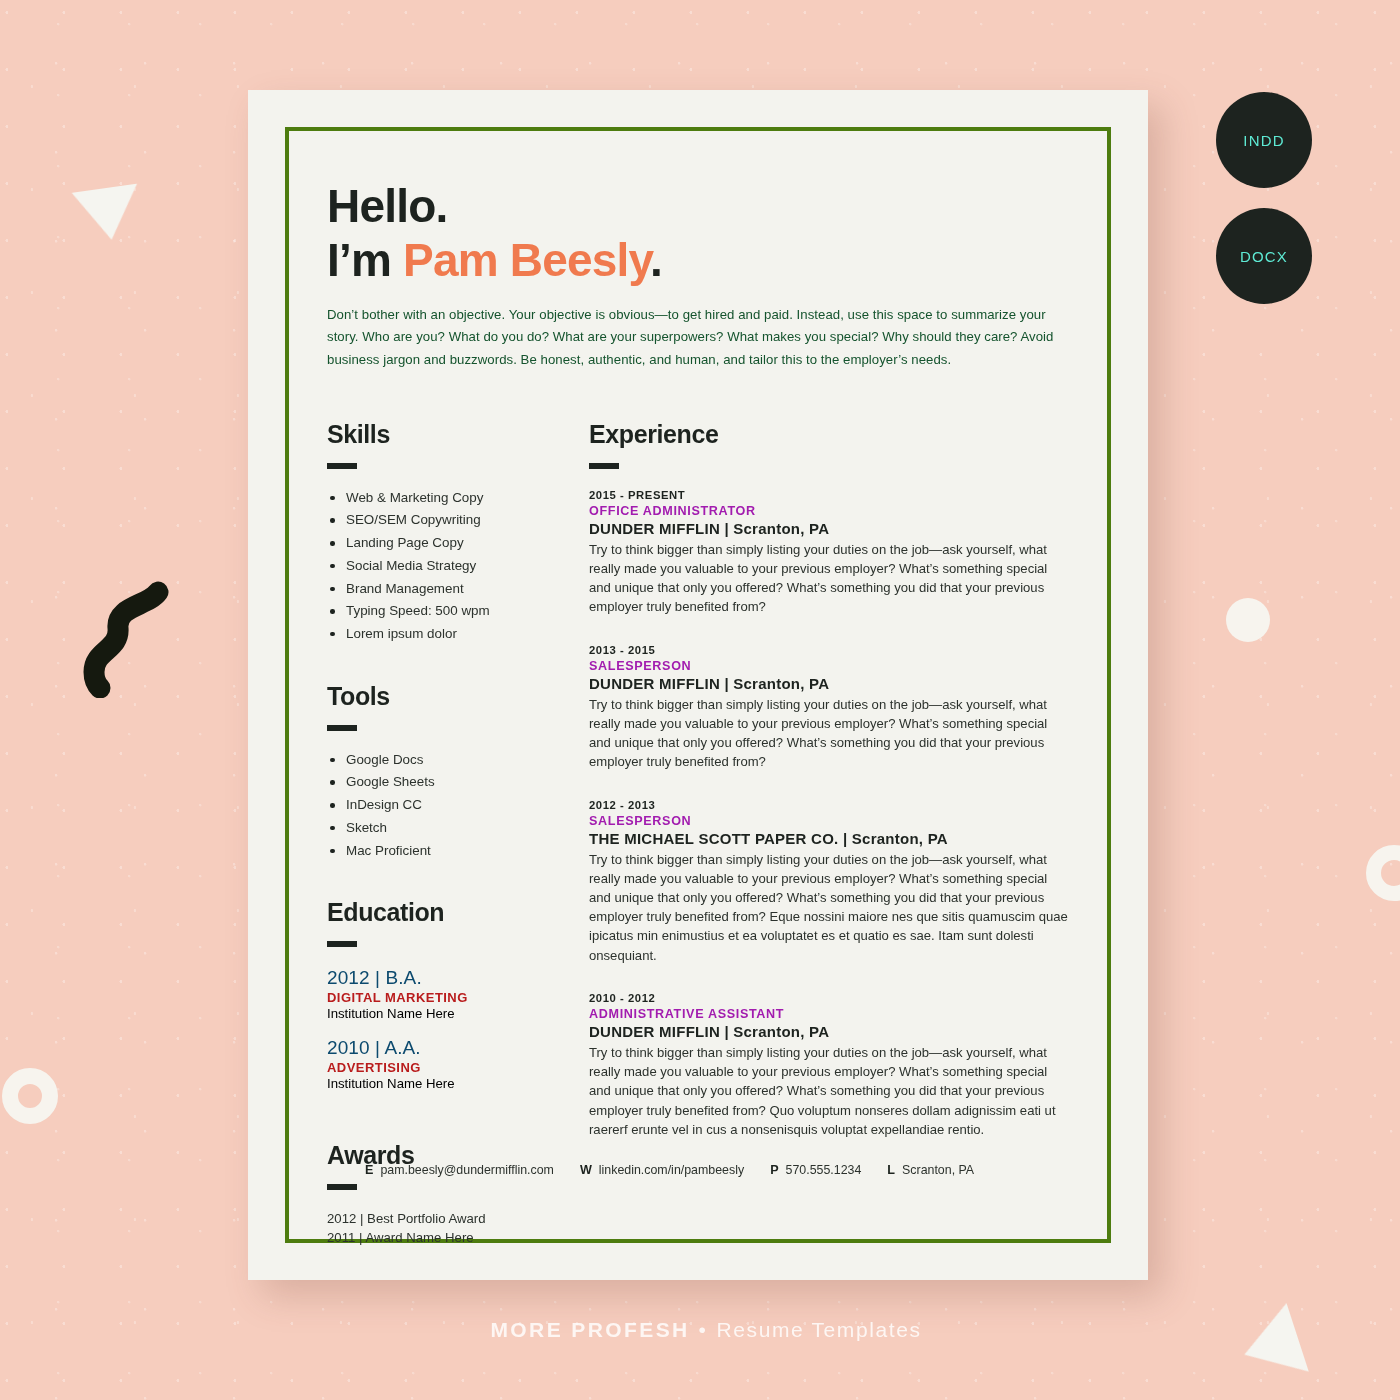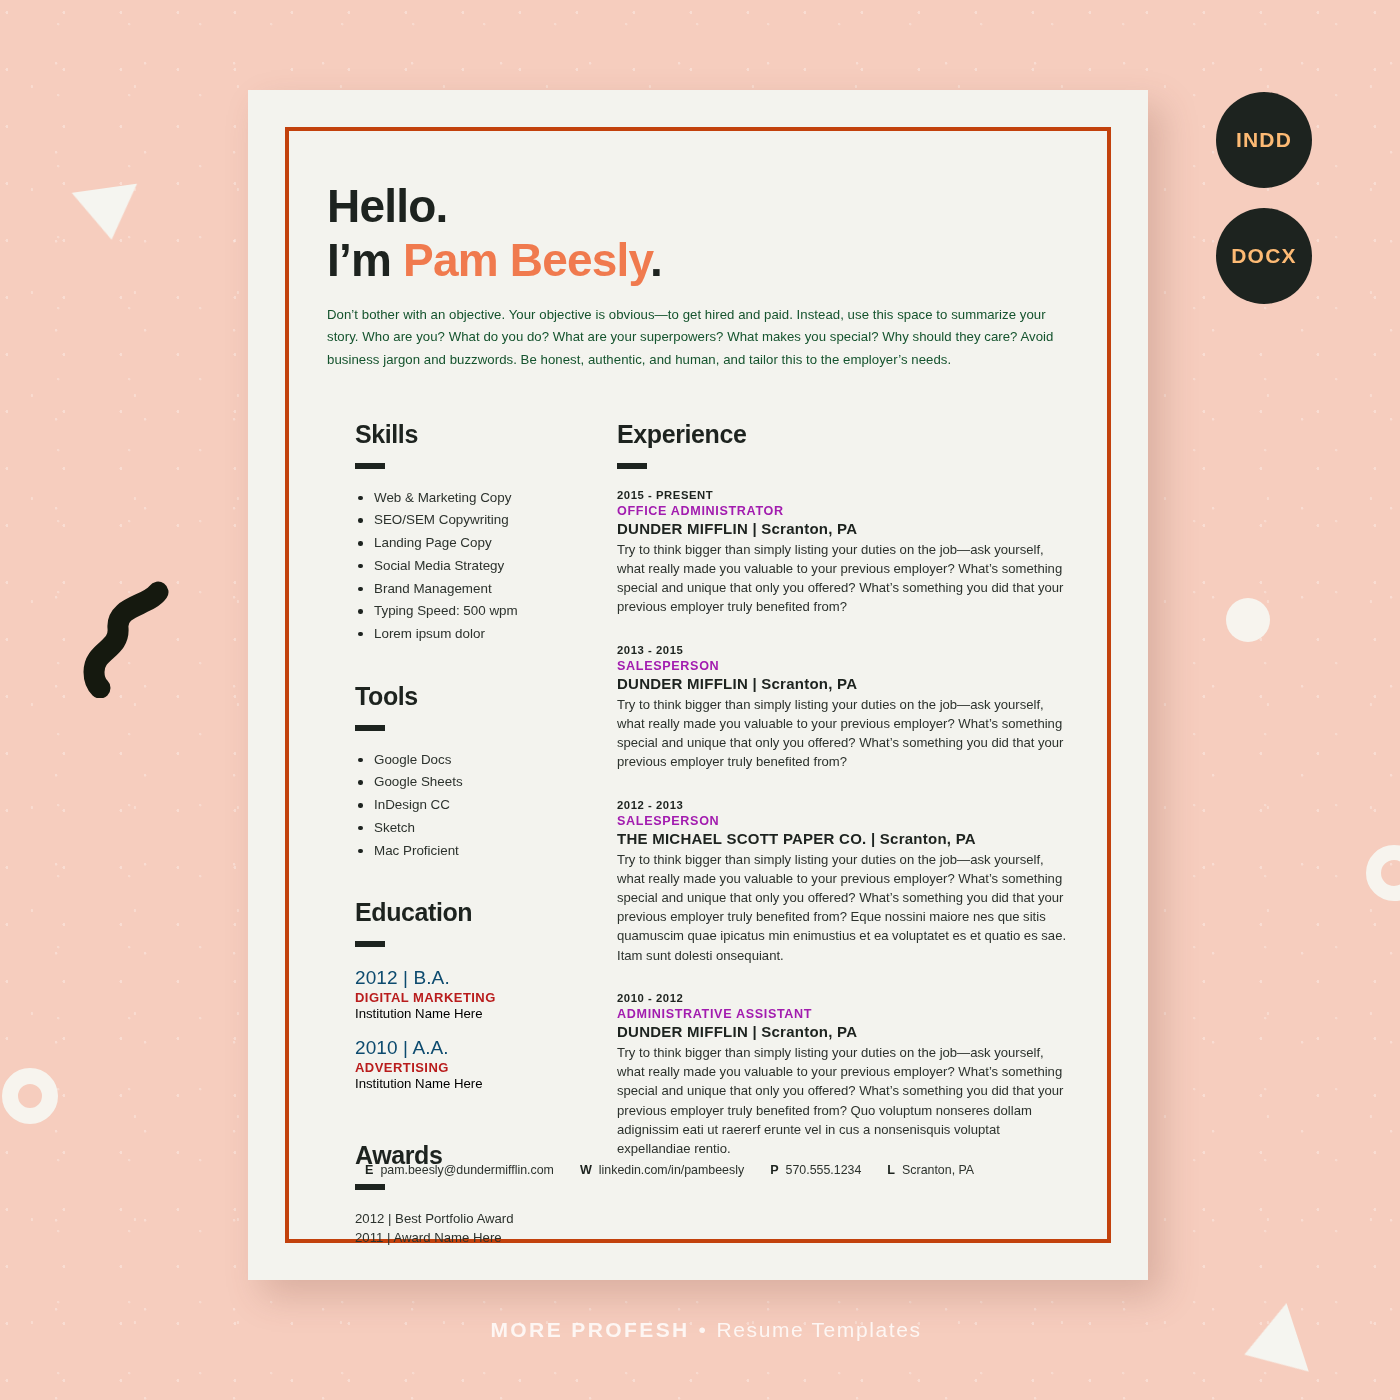"INDD" .badge { color: #fdba74 -> #5eead4; font-size: 21px -> 15px; font-weight: bold -> normal }
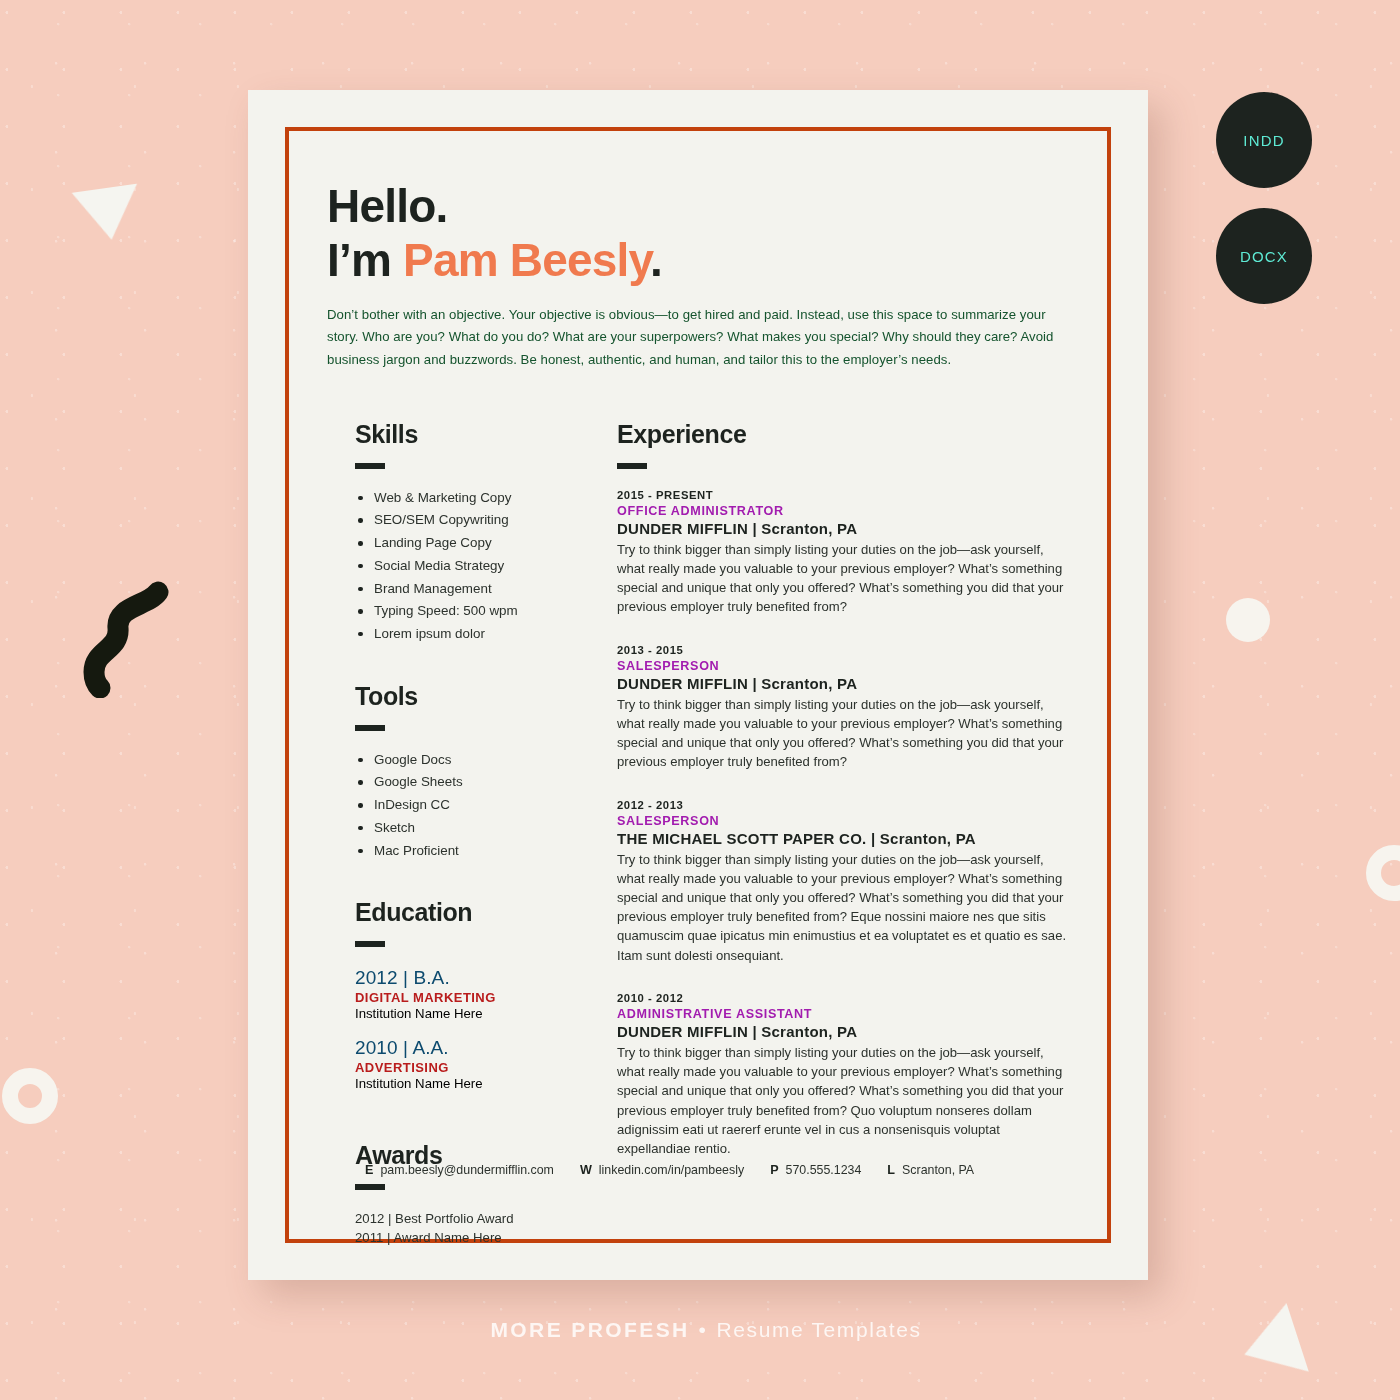"Hello." #page-inner { border: 4px solid #c2410c -> 4px solid #4d7c0f }
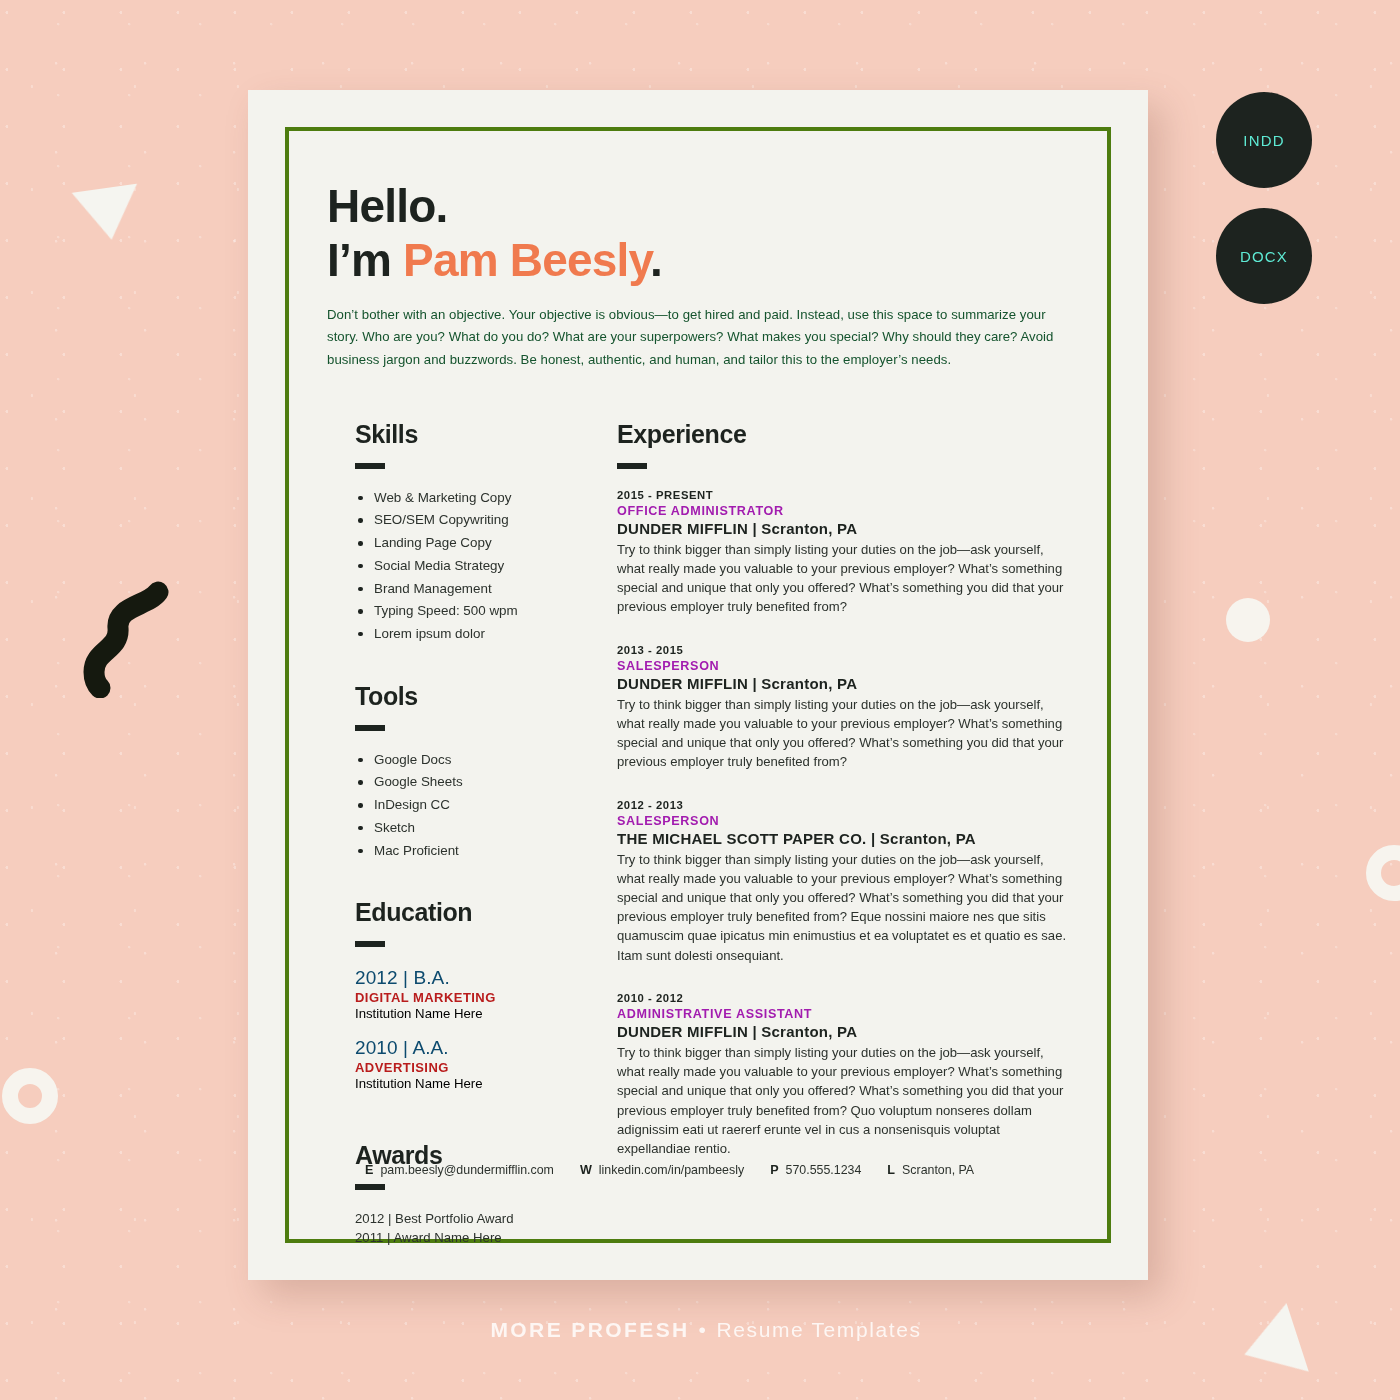"Skills" .columns { margin-left: 28px -> none }
